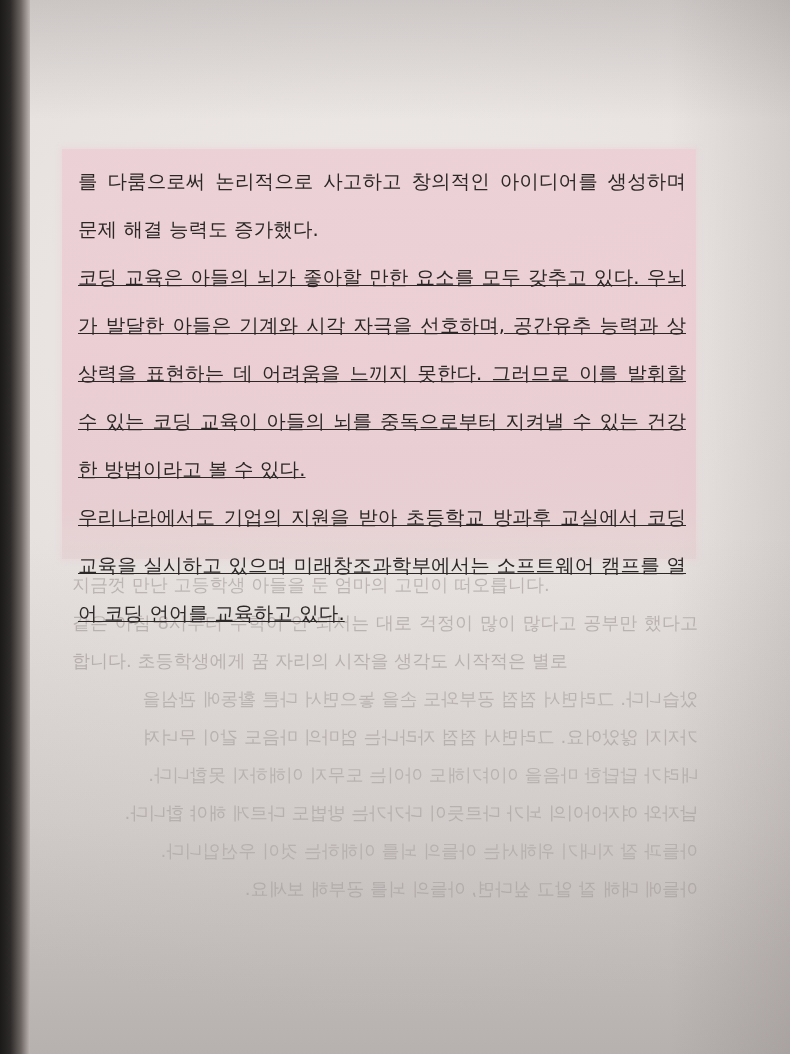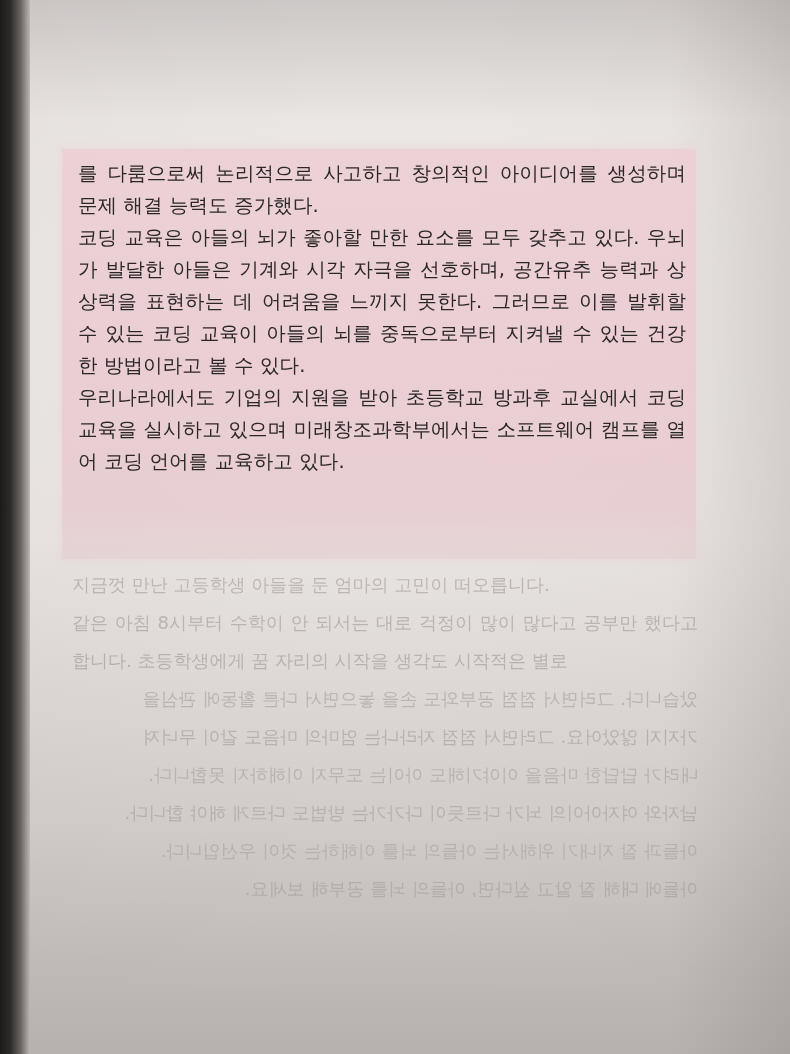"를 다룸으로써 논리적으로 사고하고 창의적인" .body-text { line-height: 32px -> 48px }
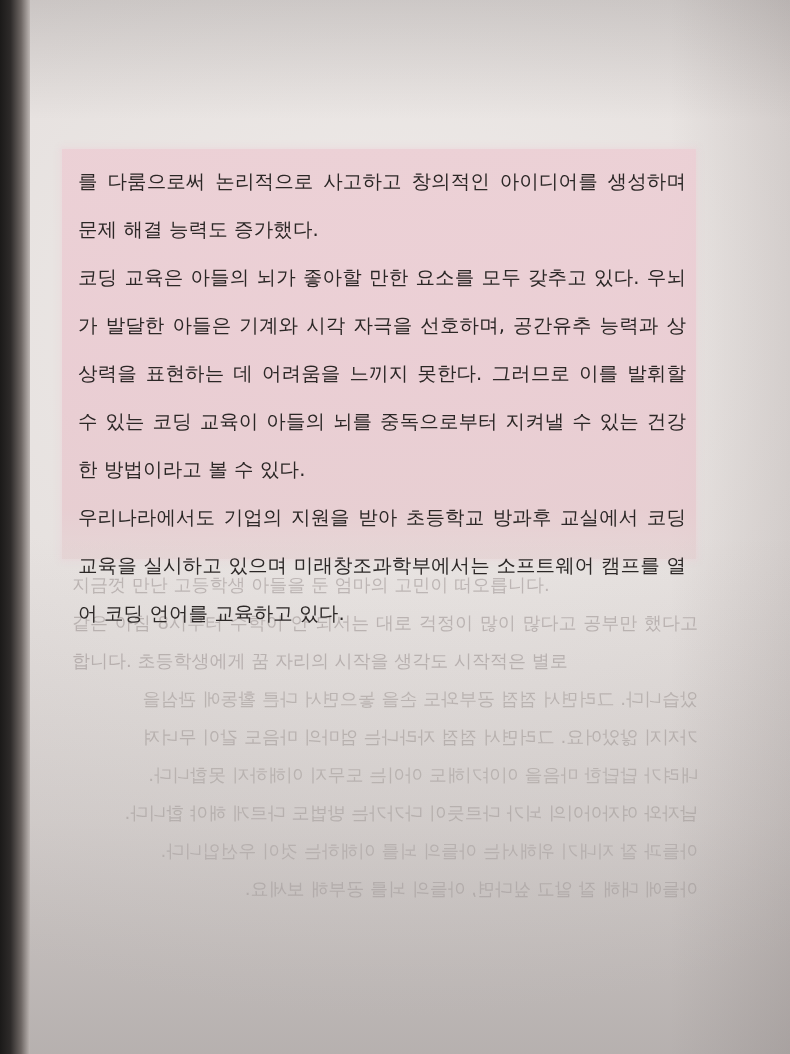"코딩 교육은 아들의 뇌가 좋아할" .body-text p + p { text-decoration: none -> underline }
